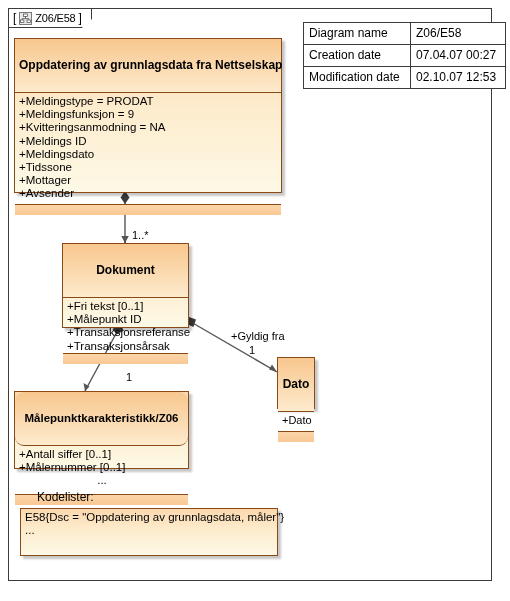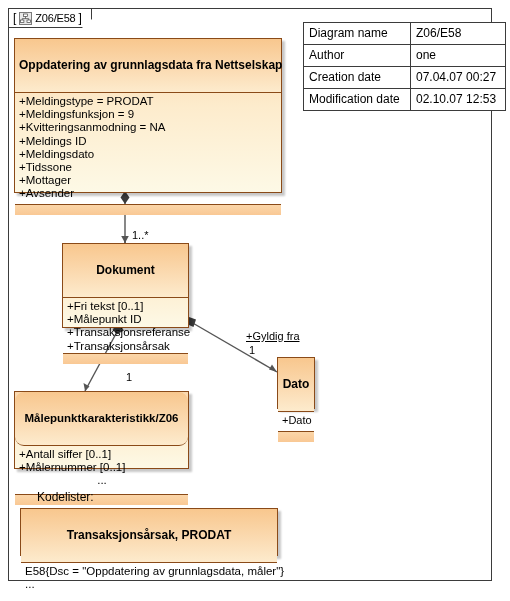"Author" tr { html: <tr> <td>Author</td> <td>one</td> </tr> -> none }
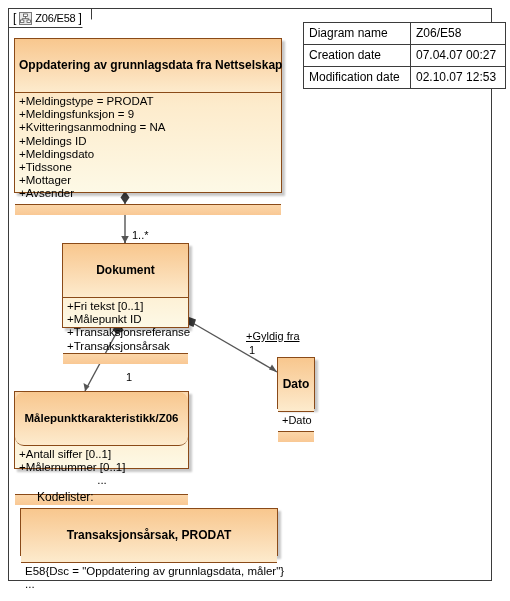"+Gyldig fra" #lbl-gyldig { left: 246px -> 231px; text-decoration: underline -> none }
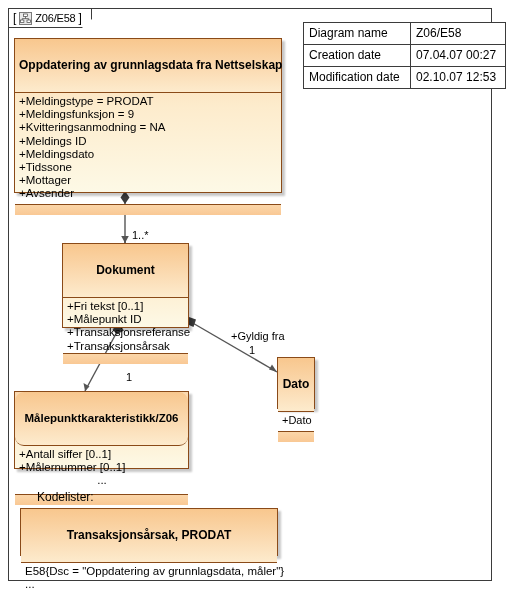"Transaksjonsårsak, PRODAT" div.cls-name { html: <div>Transaksjonsårsak, PRODAT</div> -> none }
